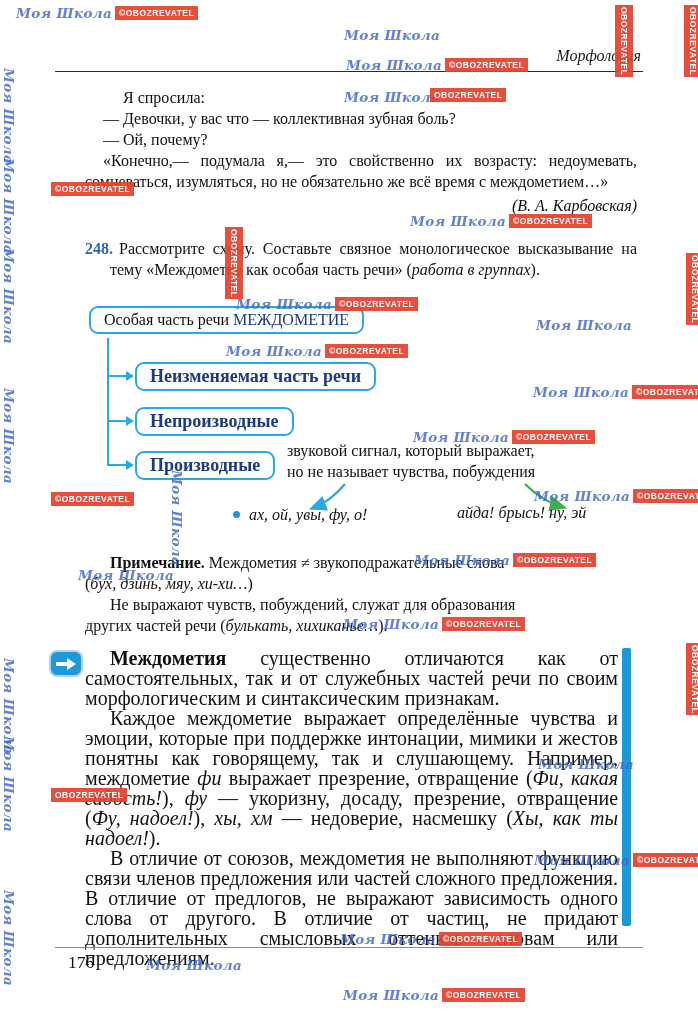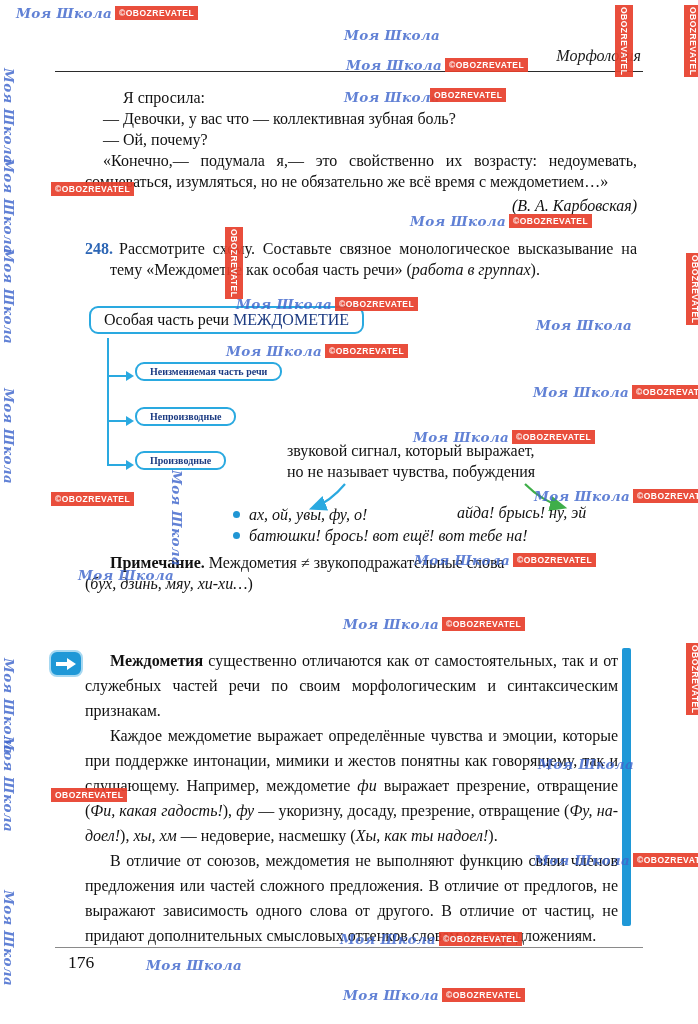"Неизменяемая часть речи" .branch { font-size: 10px -> 18px }
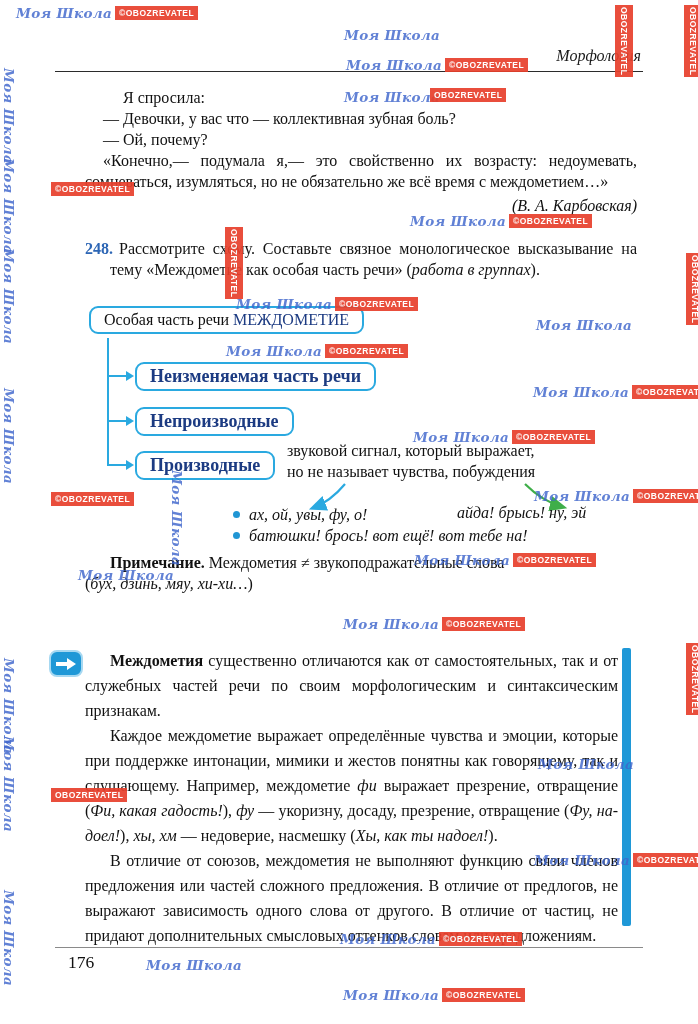"батюшки! брось! вот ещё! вот" div { html: <div><span></span><span>батюшки! брось! вот ещё! вот тебе на!</span></div> -> none }
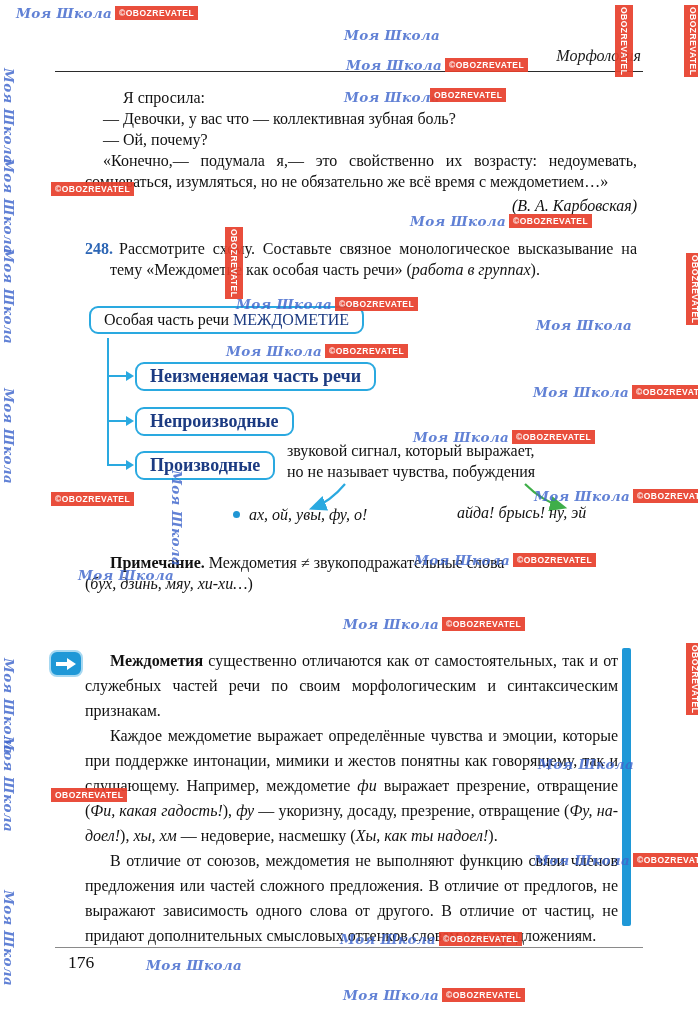"Не выражают чувств, побуждений, служат" p { html: none -> <p><span>Не выражают чувств, побуждений, служат для образования других частей речи (</span><span>булькать, хихиканье…</span><span>).</span></p> }
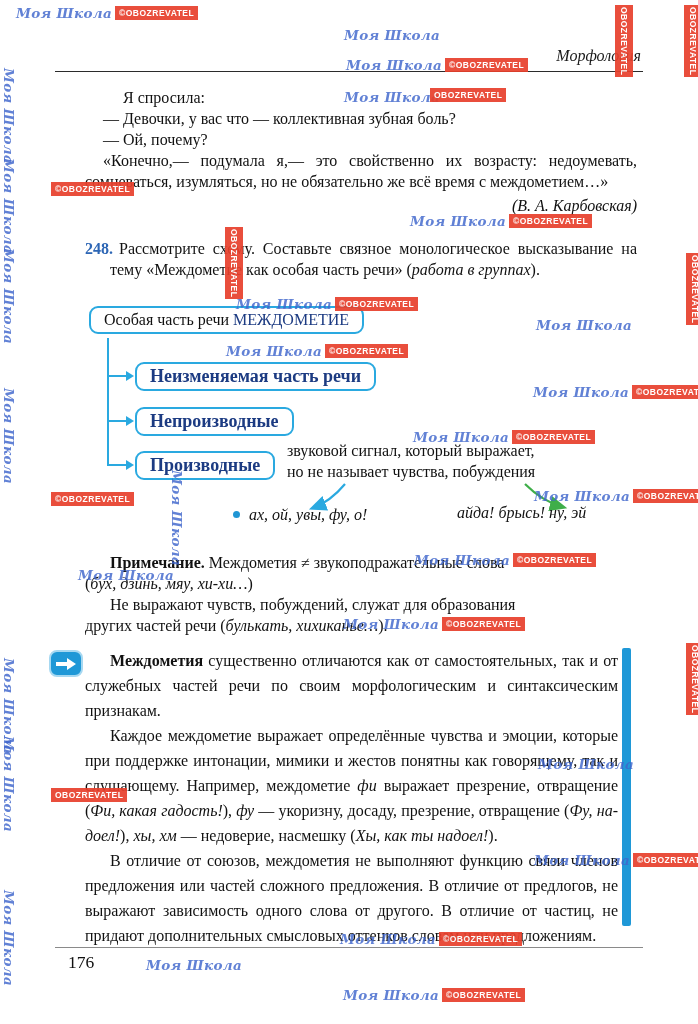"Междометия существенно отличаются как от" .theory { font-size: 16px -> 20px; line-height: 25px -> 20px }
